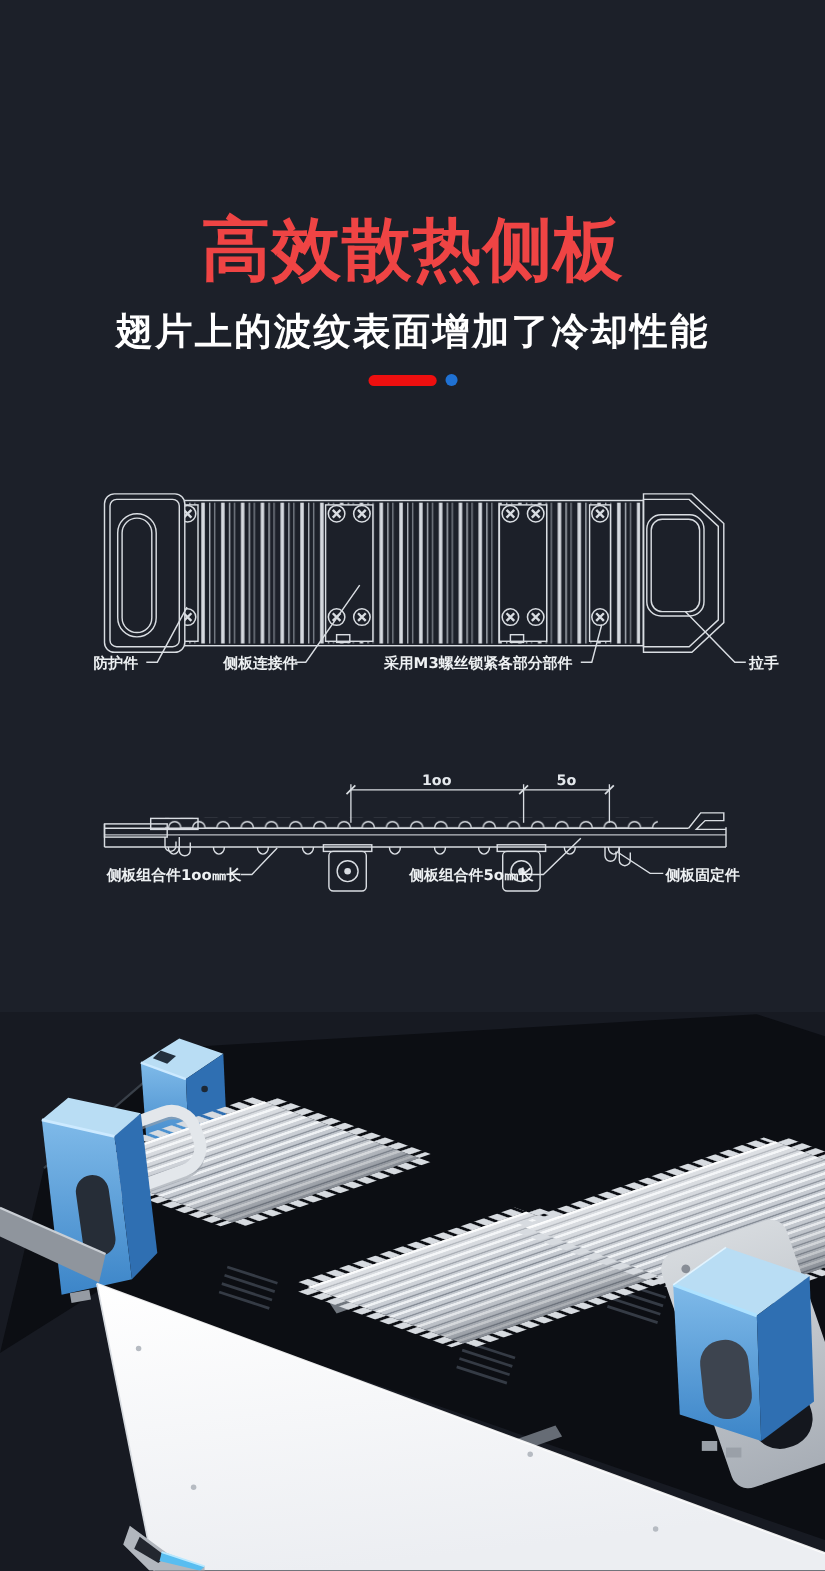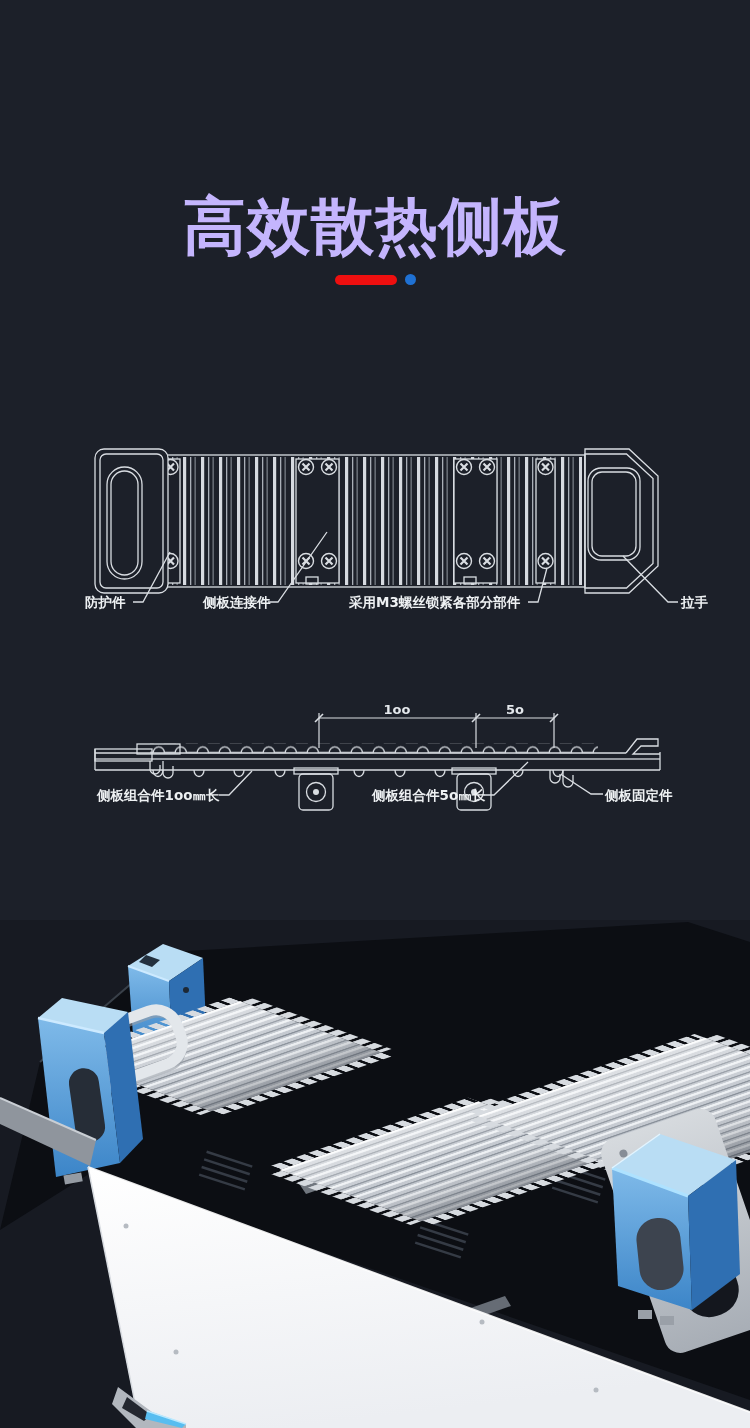"高效散热侧板" .title { color: #c4b5fd -> #ef4444 }
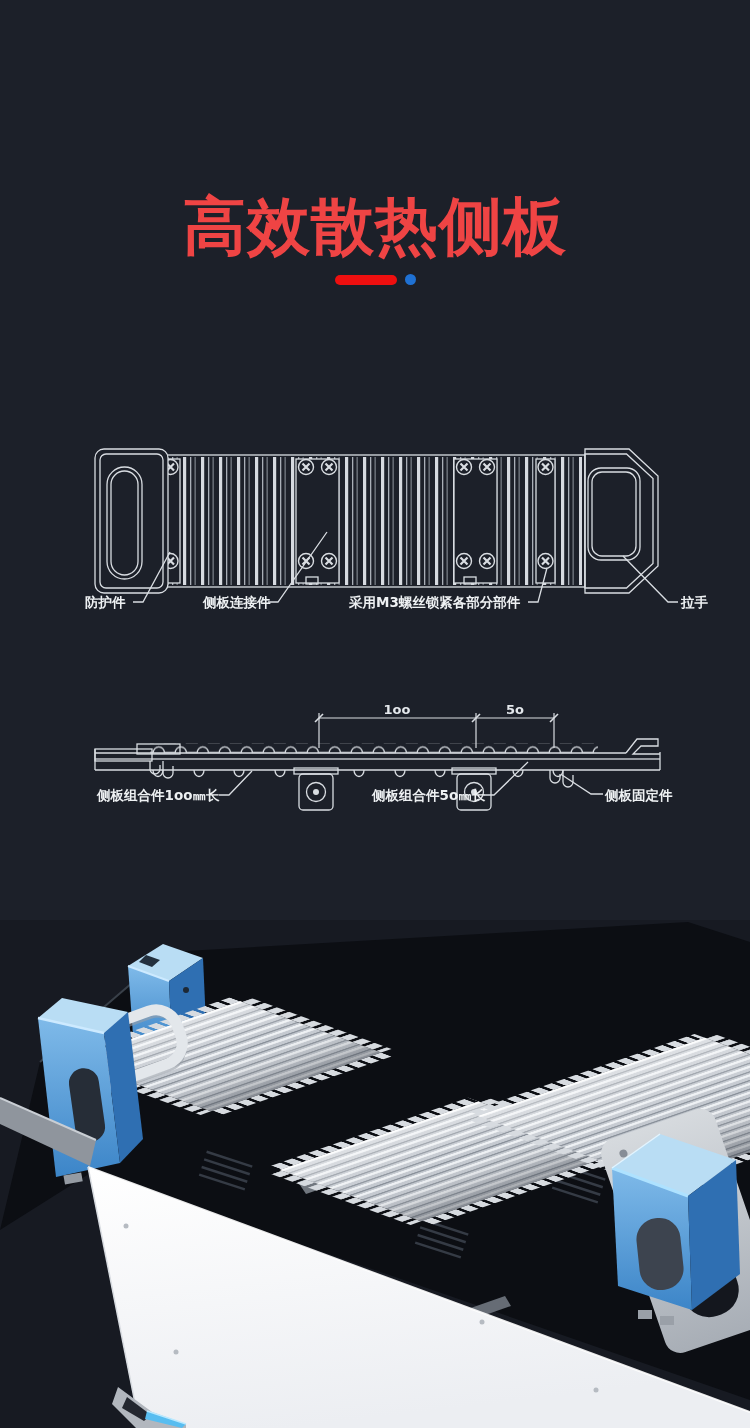"翅片上的波纹表面增加了冷却性能" p.subtitle { html: none -> <p>翅片上的波纹表面增加了冷却性能</p> }
